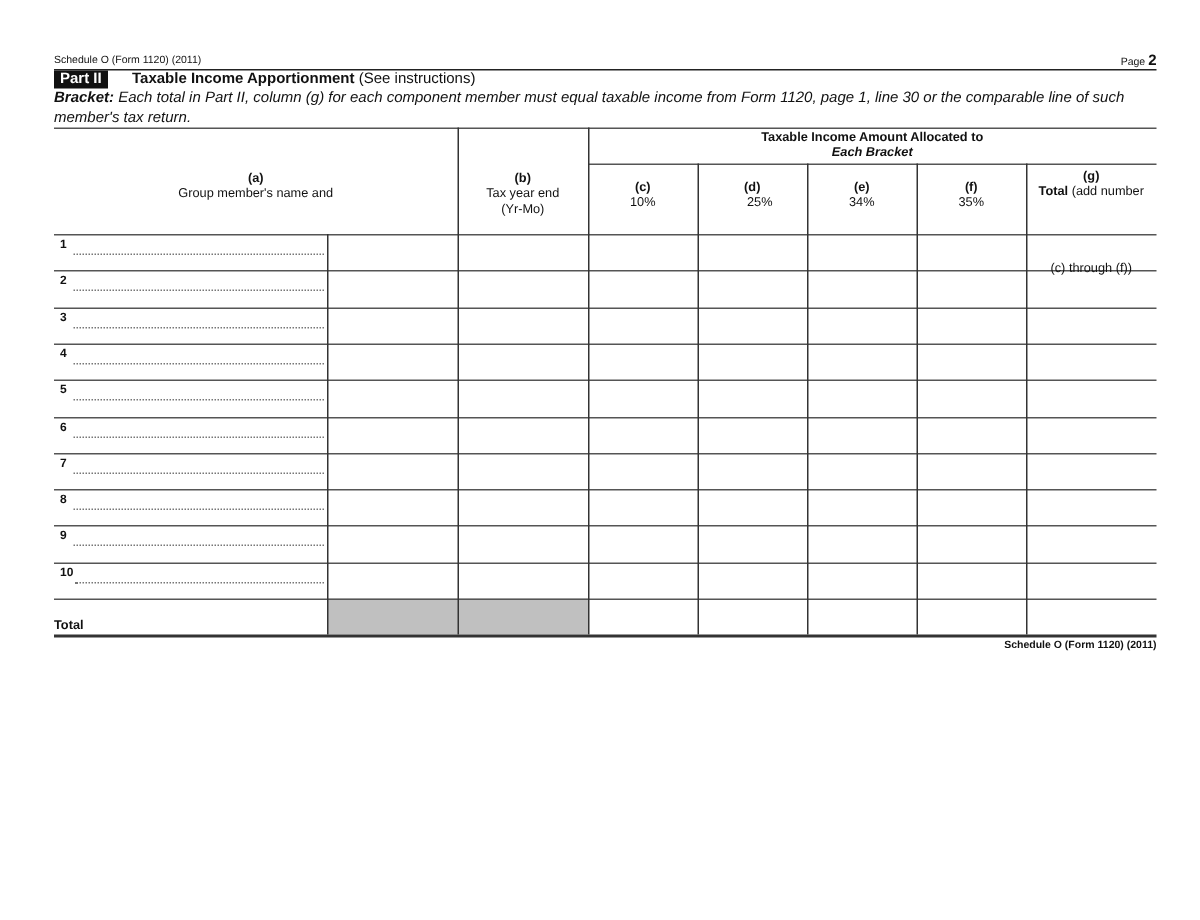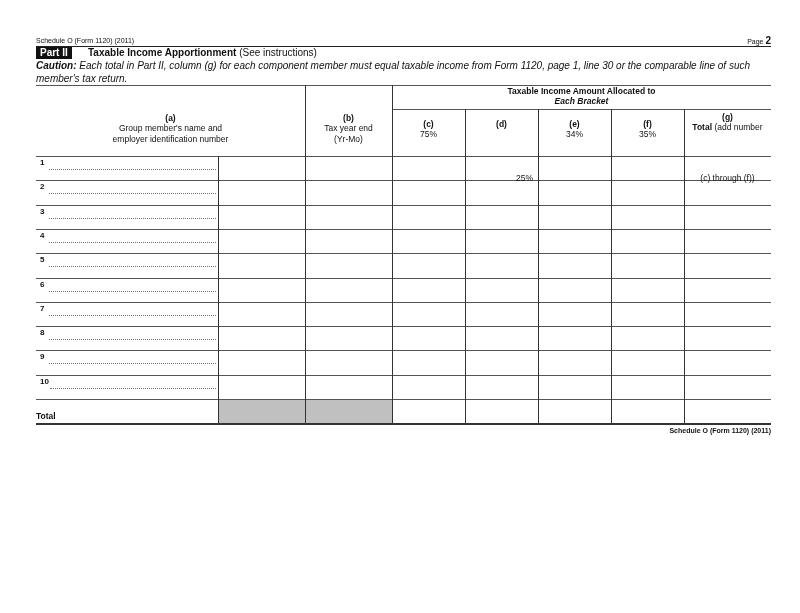"Caution:" b { text: Caution -> Bracket }
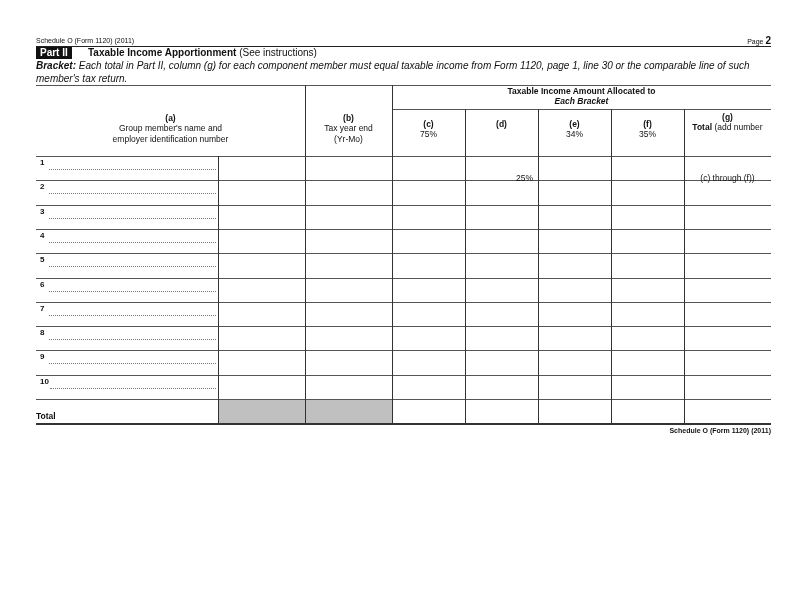"employer identification number" div.hdr-cell { html: <div>employer identification number</div> -> none }
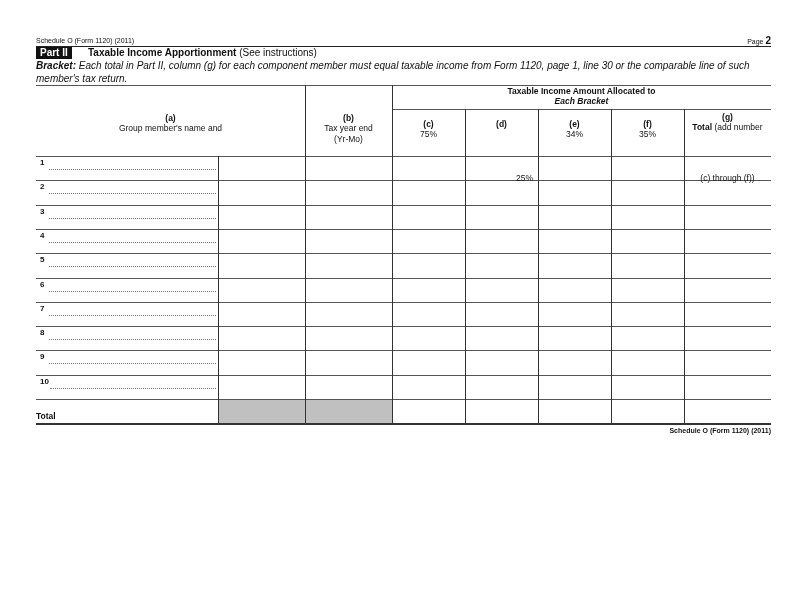"75%" div.hdr-cell { text: 75% -> 10% }
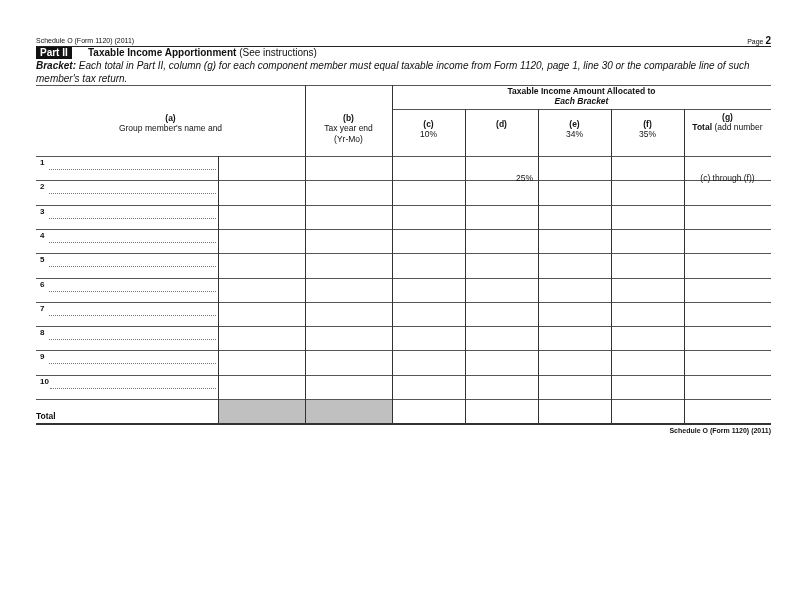"25%" div.hdr-cell { left: 452px -> 434px; margin-top: 44px -> none }
